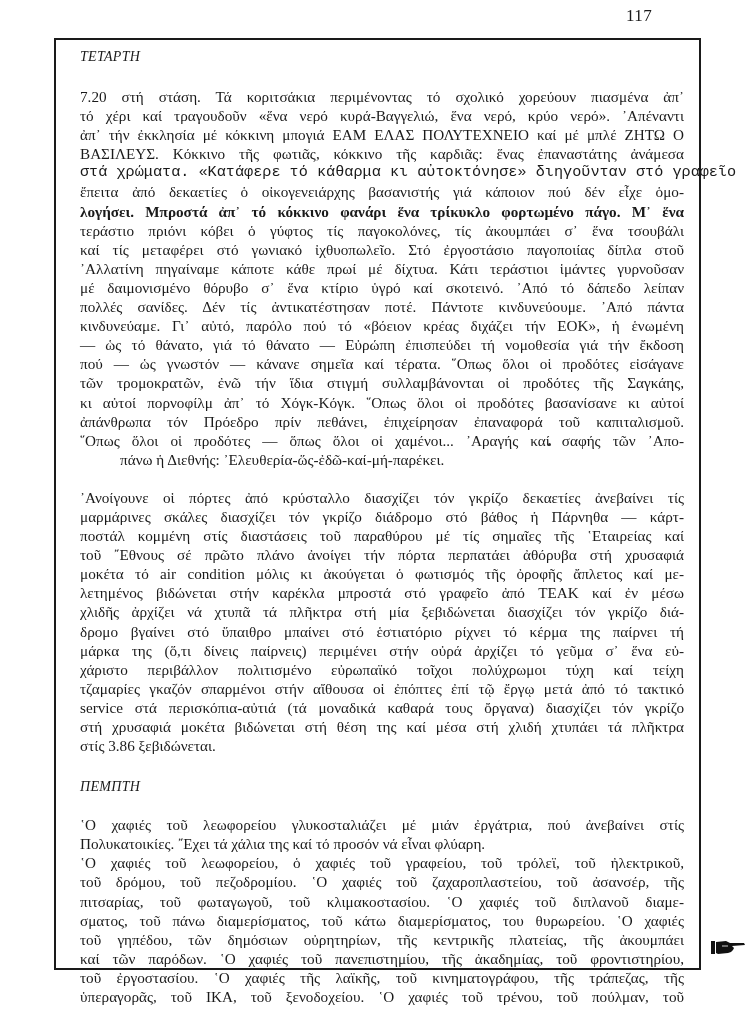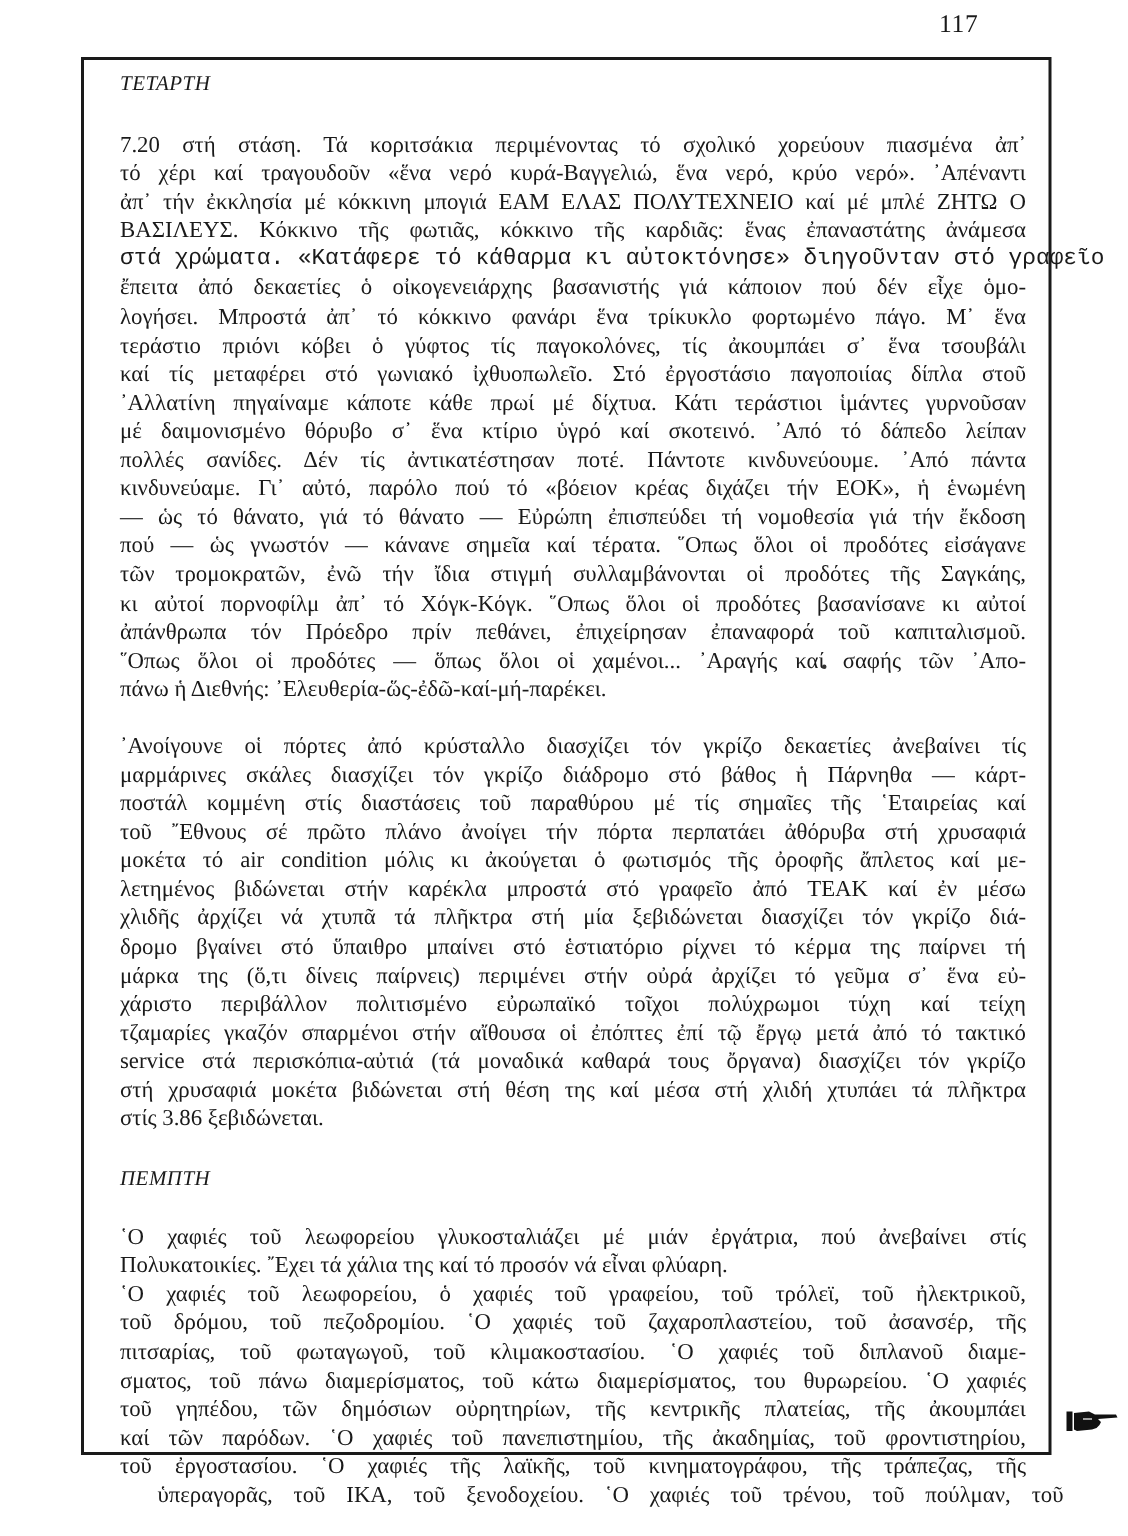"λογήσει. Μπροστά ἀπ᾿ τό κόκκινο" span.line { font-weight: none -> bold }
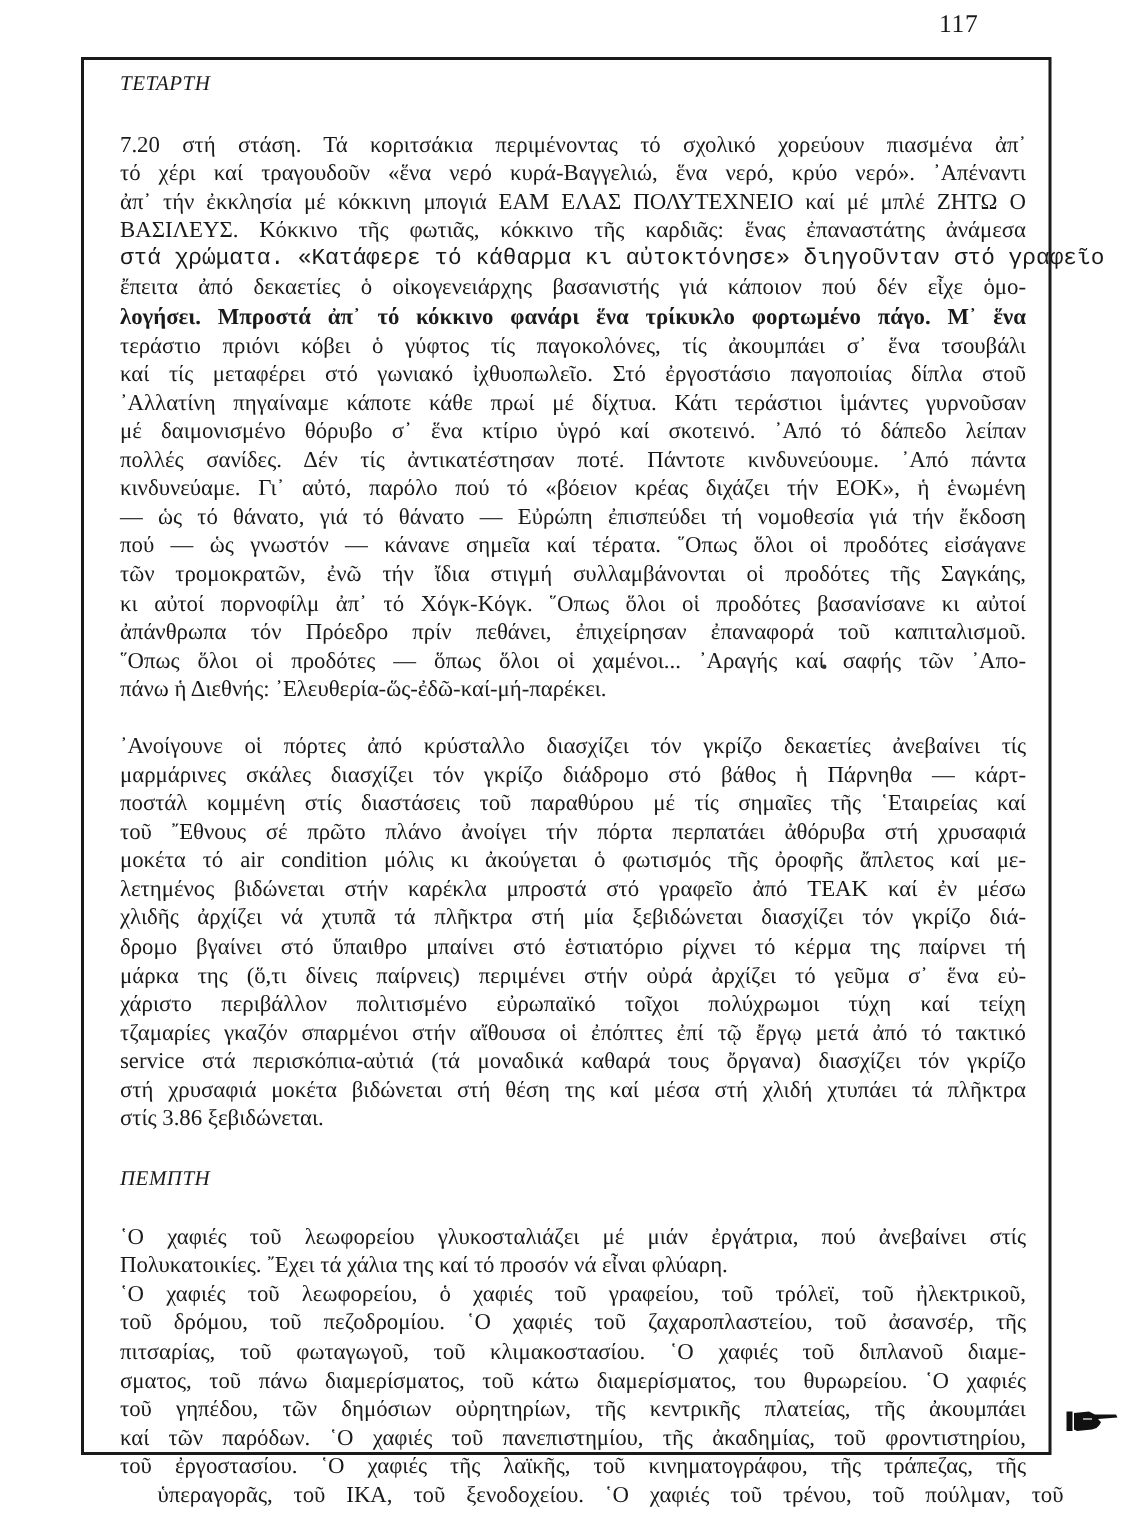"πάνω ἡ Διεθνής:" span.line { margin-left: none -> 40px }
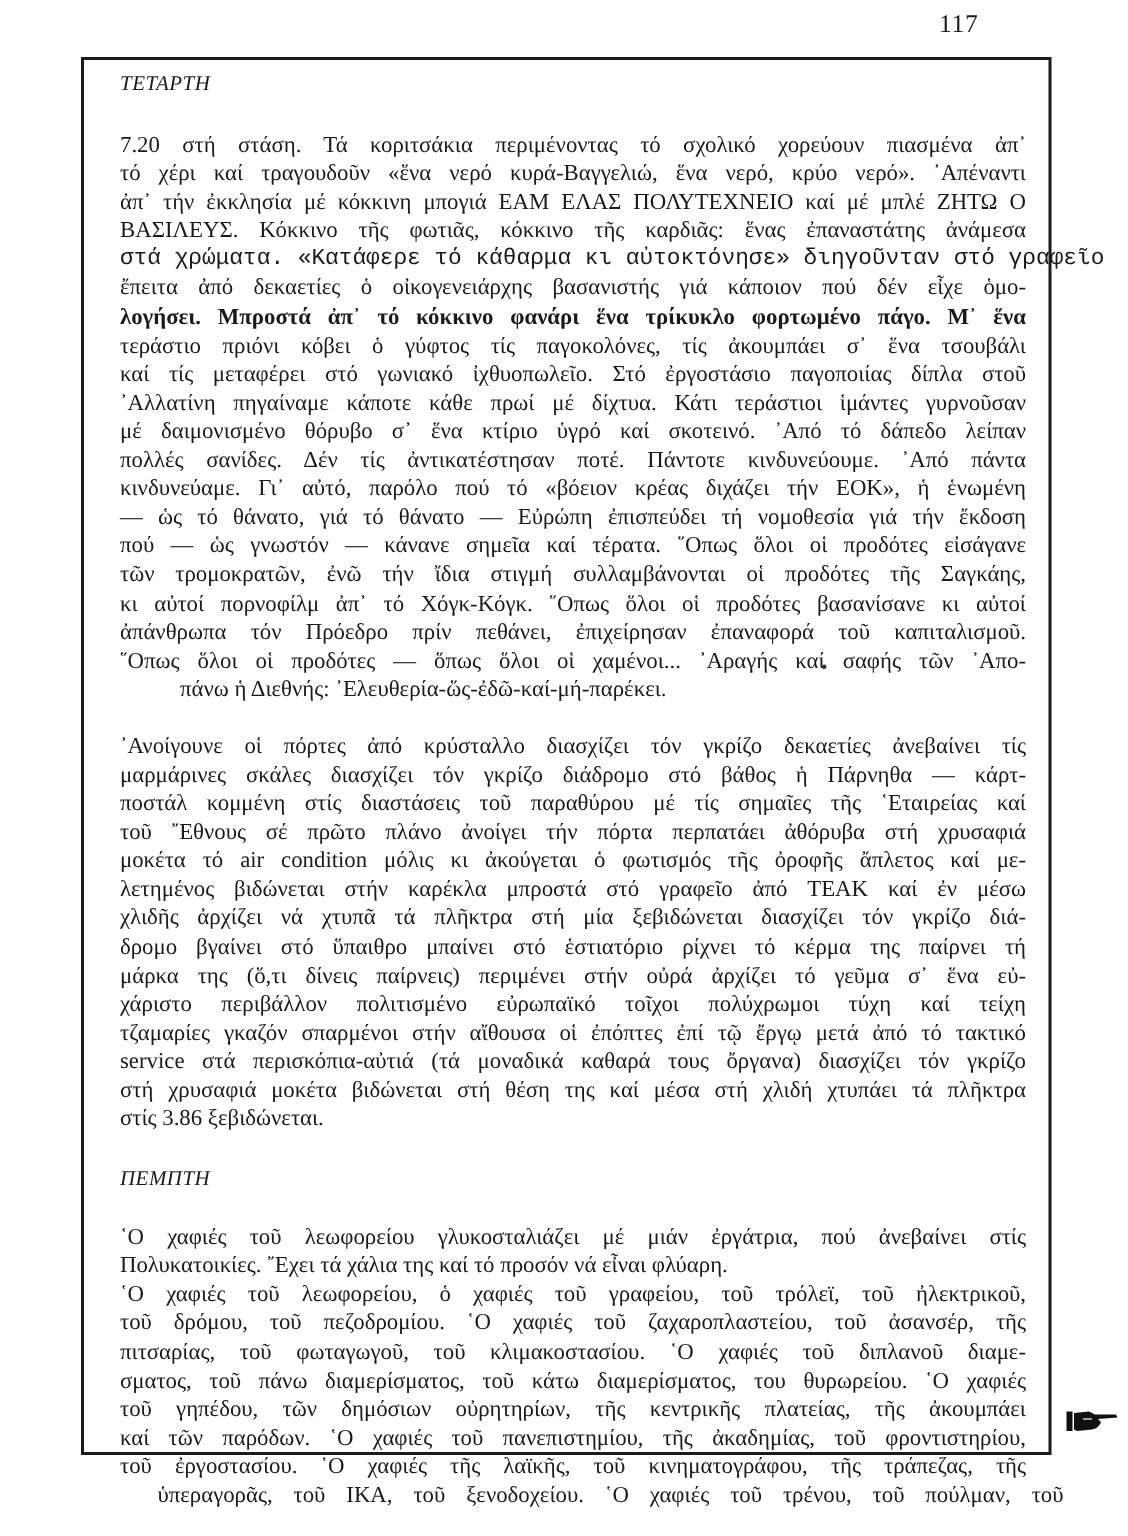"ὑπεραγορᾶς, τοῦ ΙΚΑ, τοῦ ξενοδοχείου." span.line { margin-left: 25px -> none }
